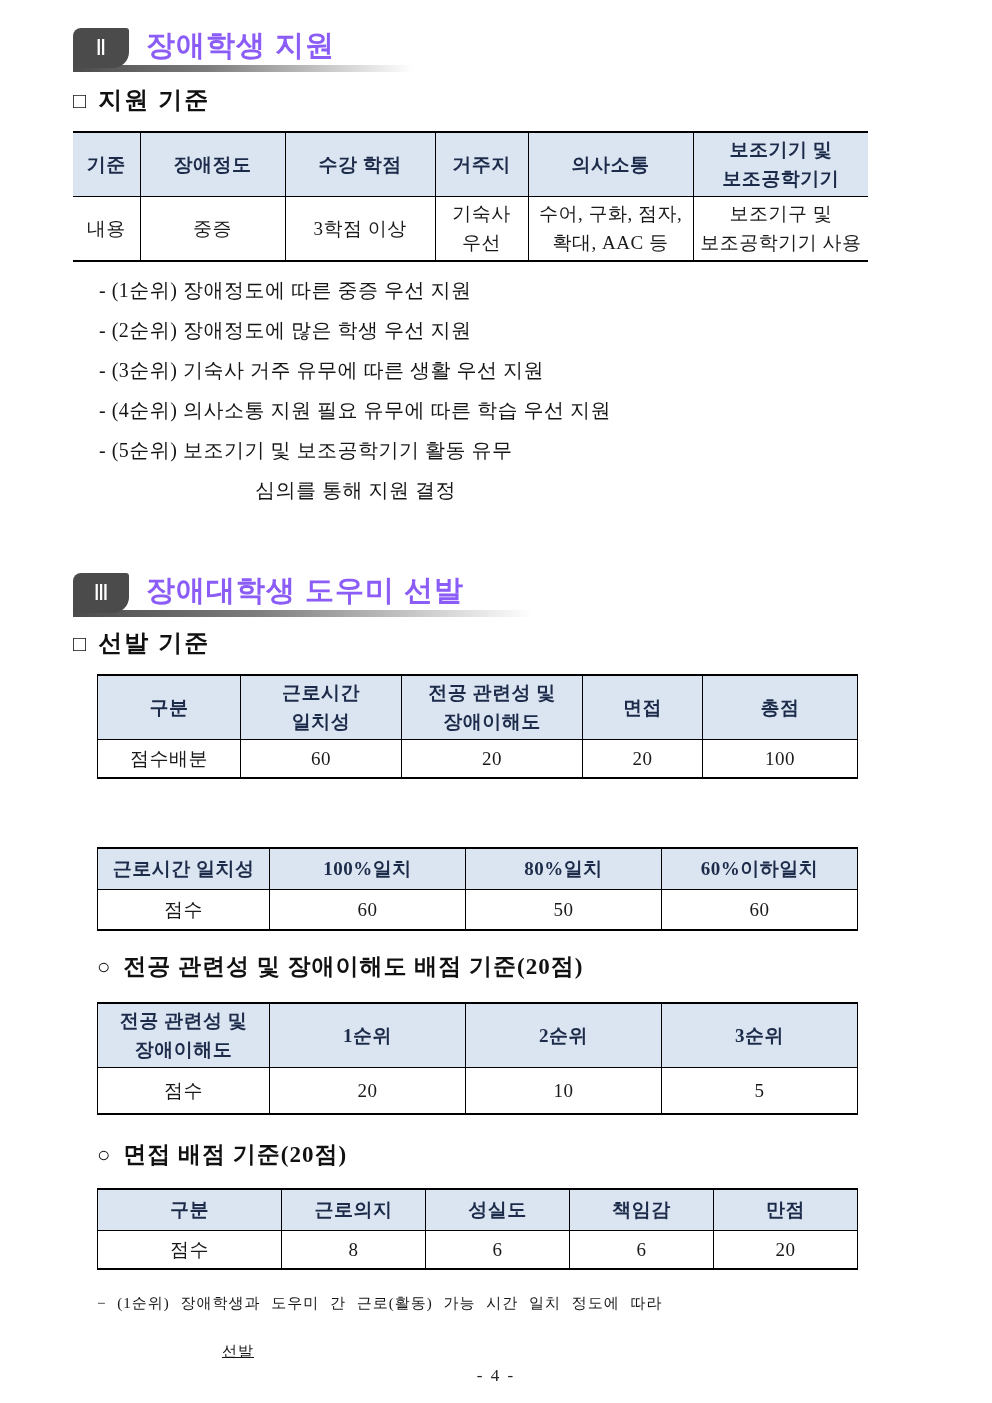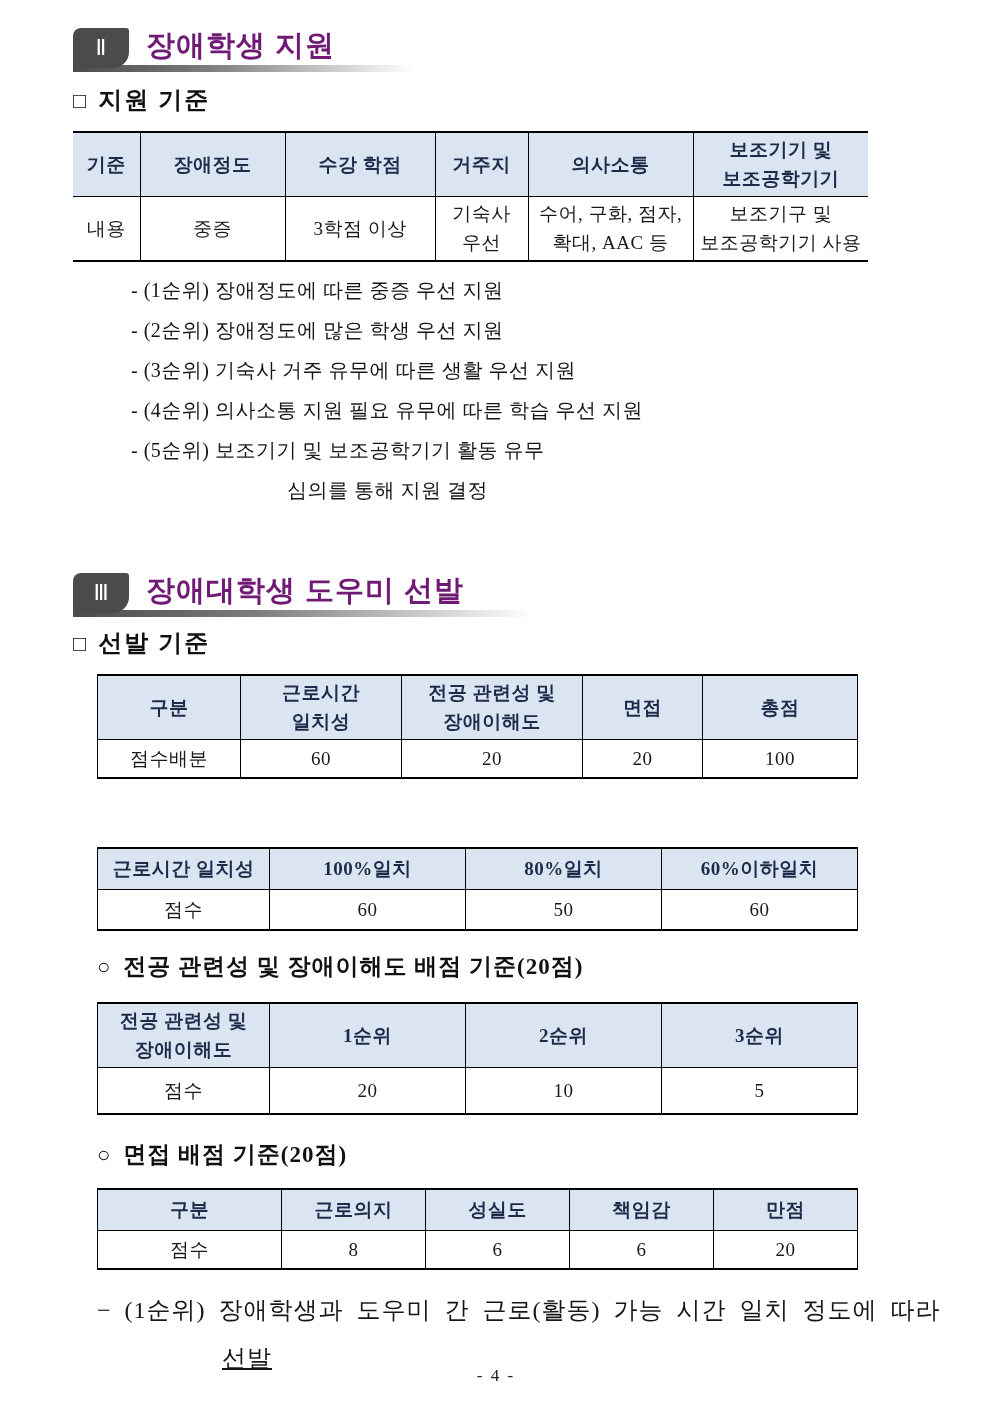"장애학생 지원" .banner-title { color: #701a75 -> #8b5cf6 }
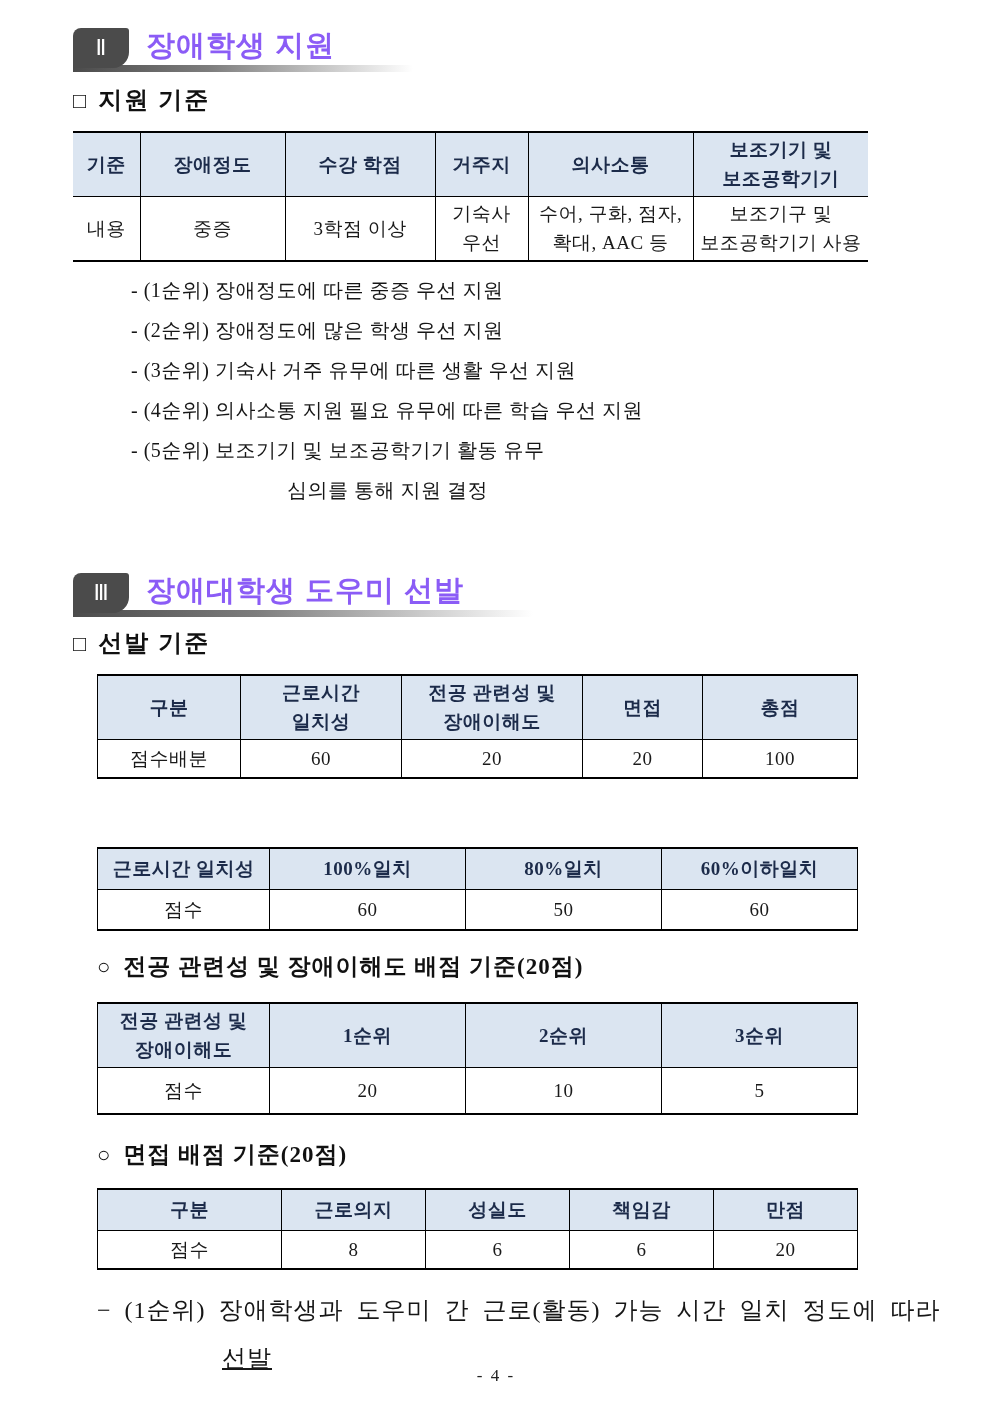"- (1순위) 장애정도에 따른 중증" .bullet-line { margin-left: 32px -> none }
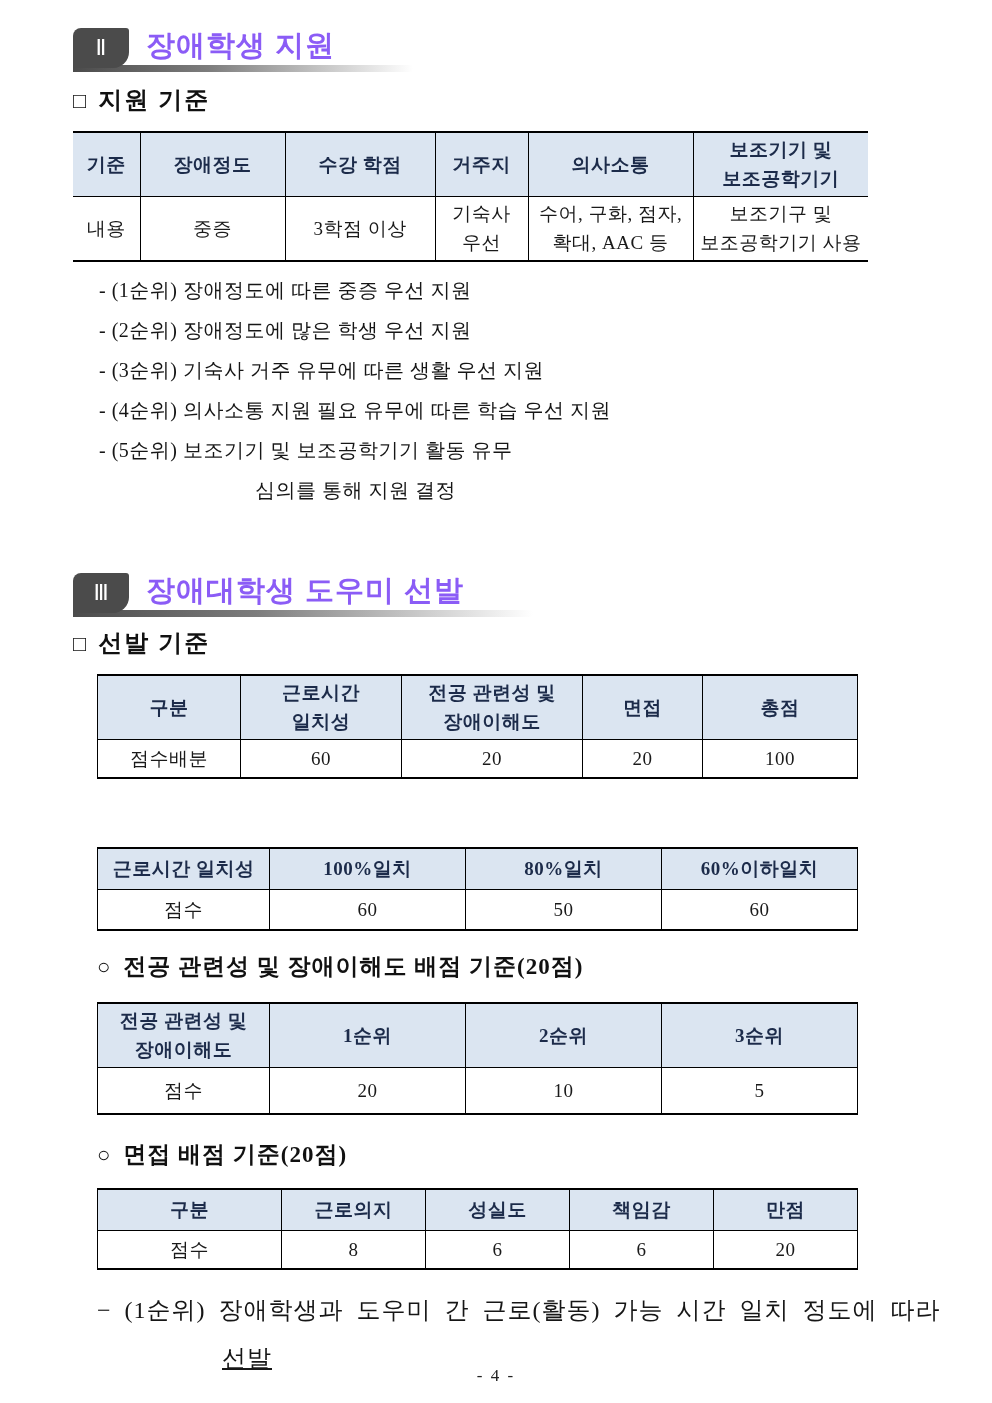"− (1순위) 장애학생과 도우미 간" .note-line { font-size: 24px -> 15px }
